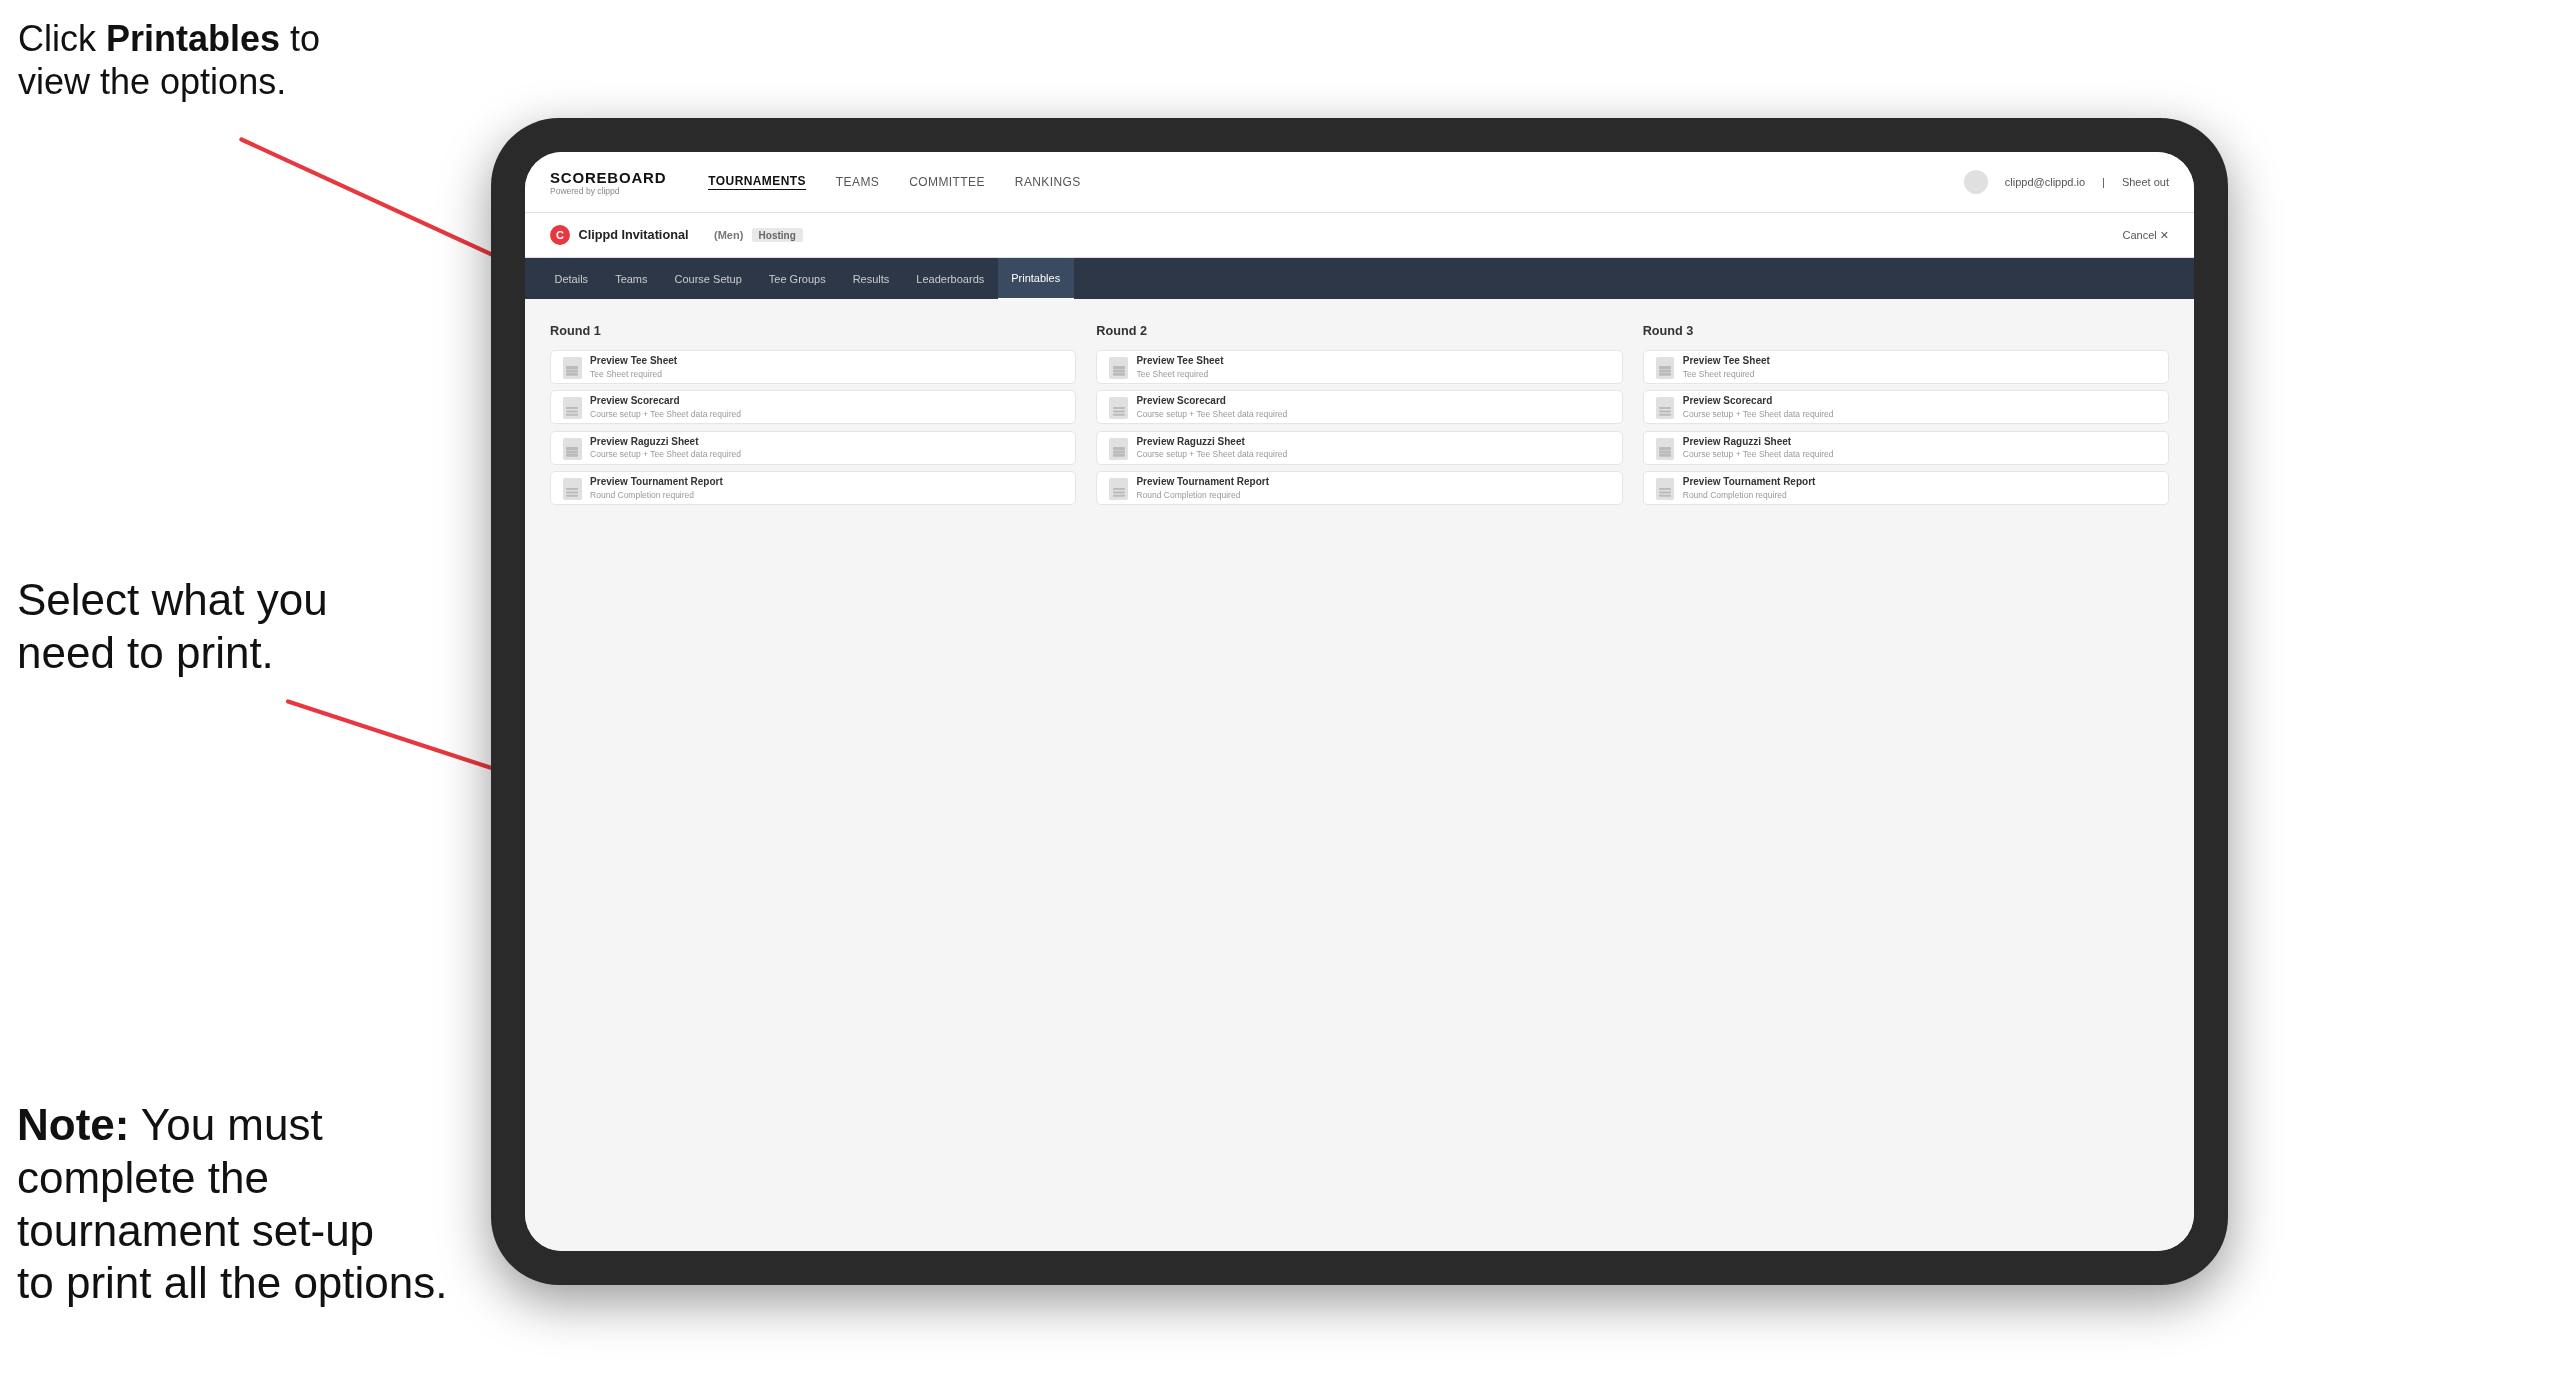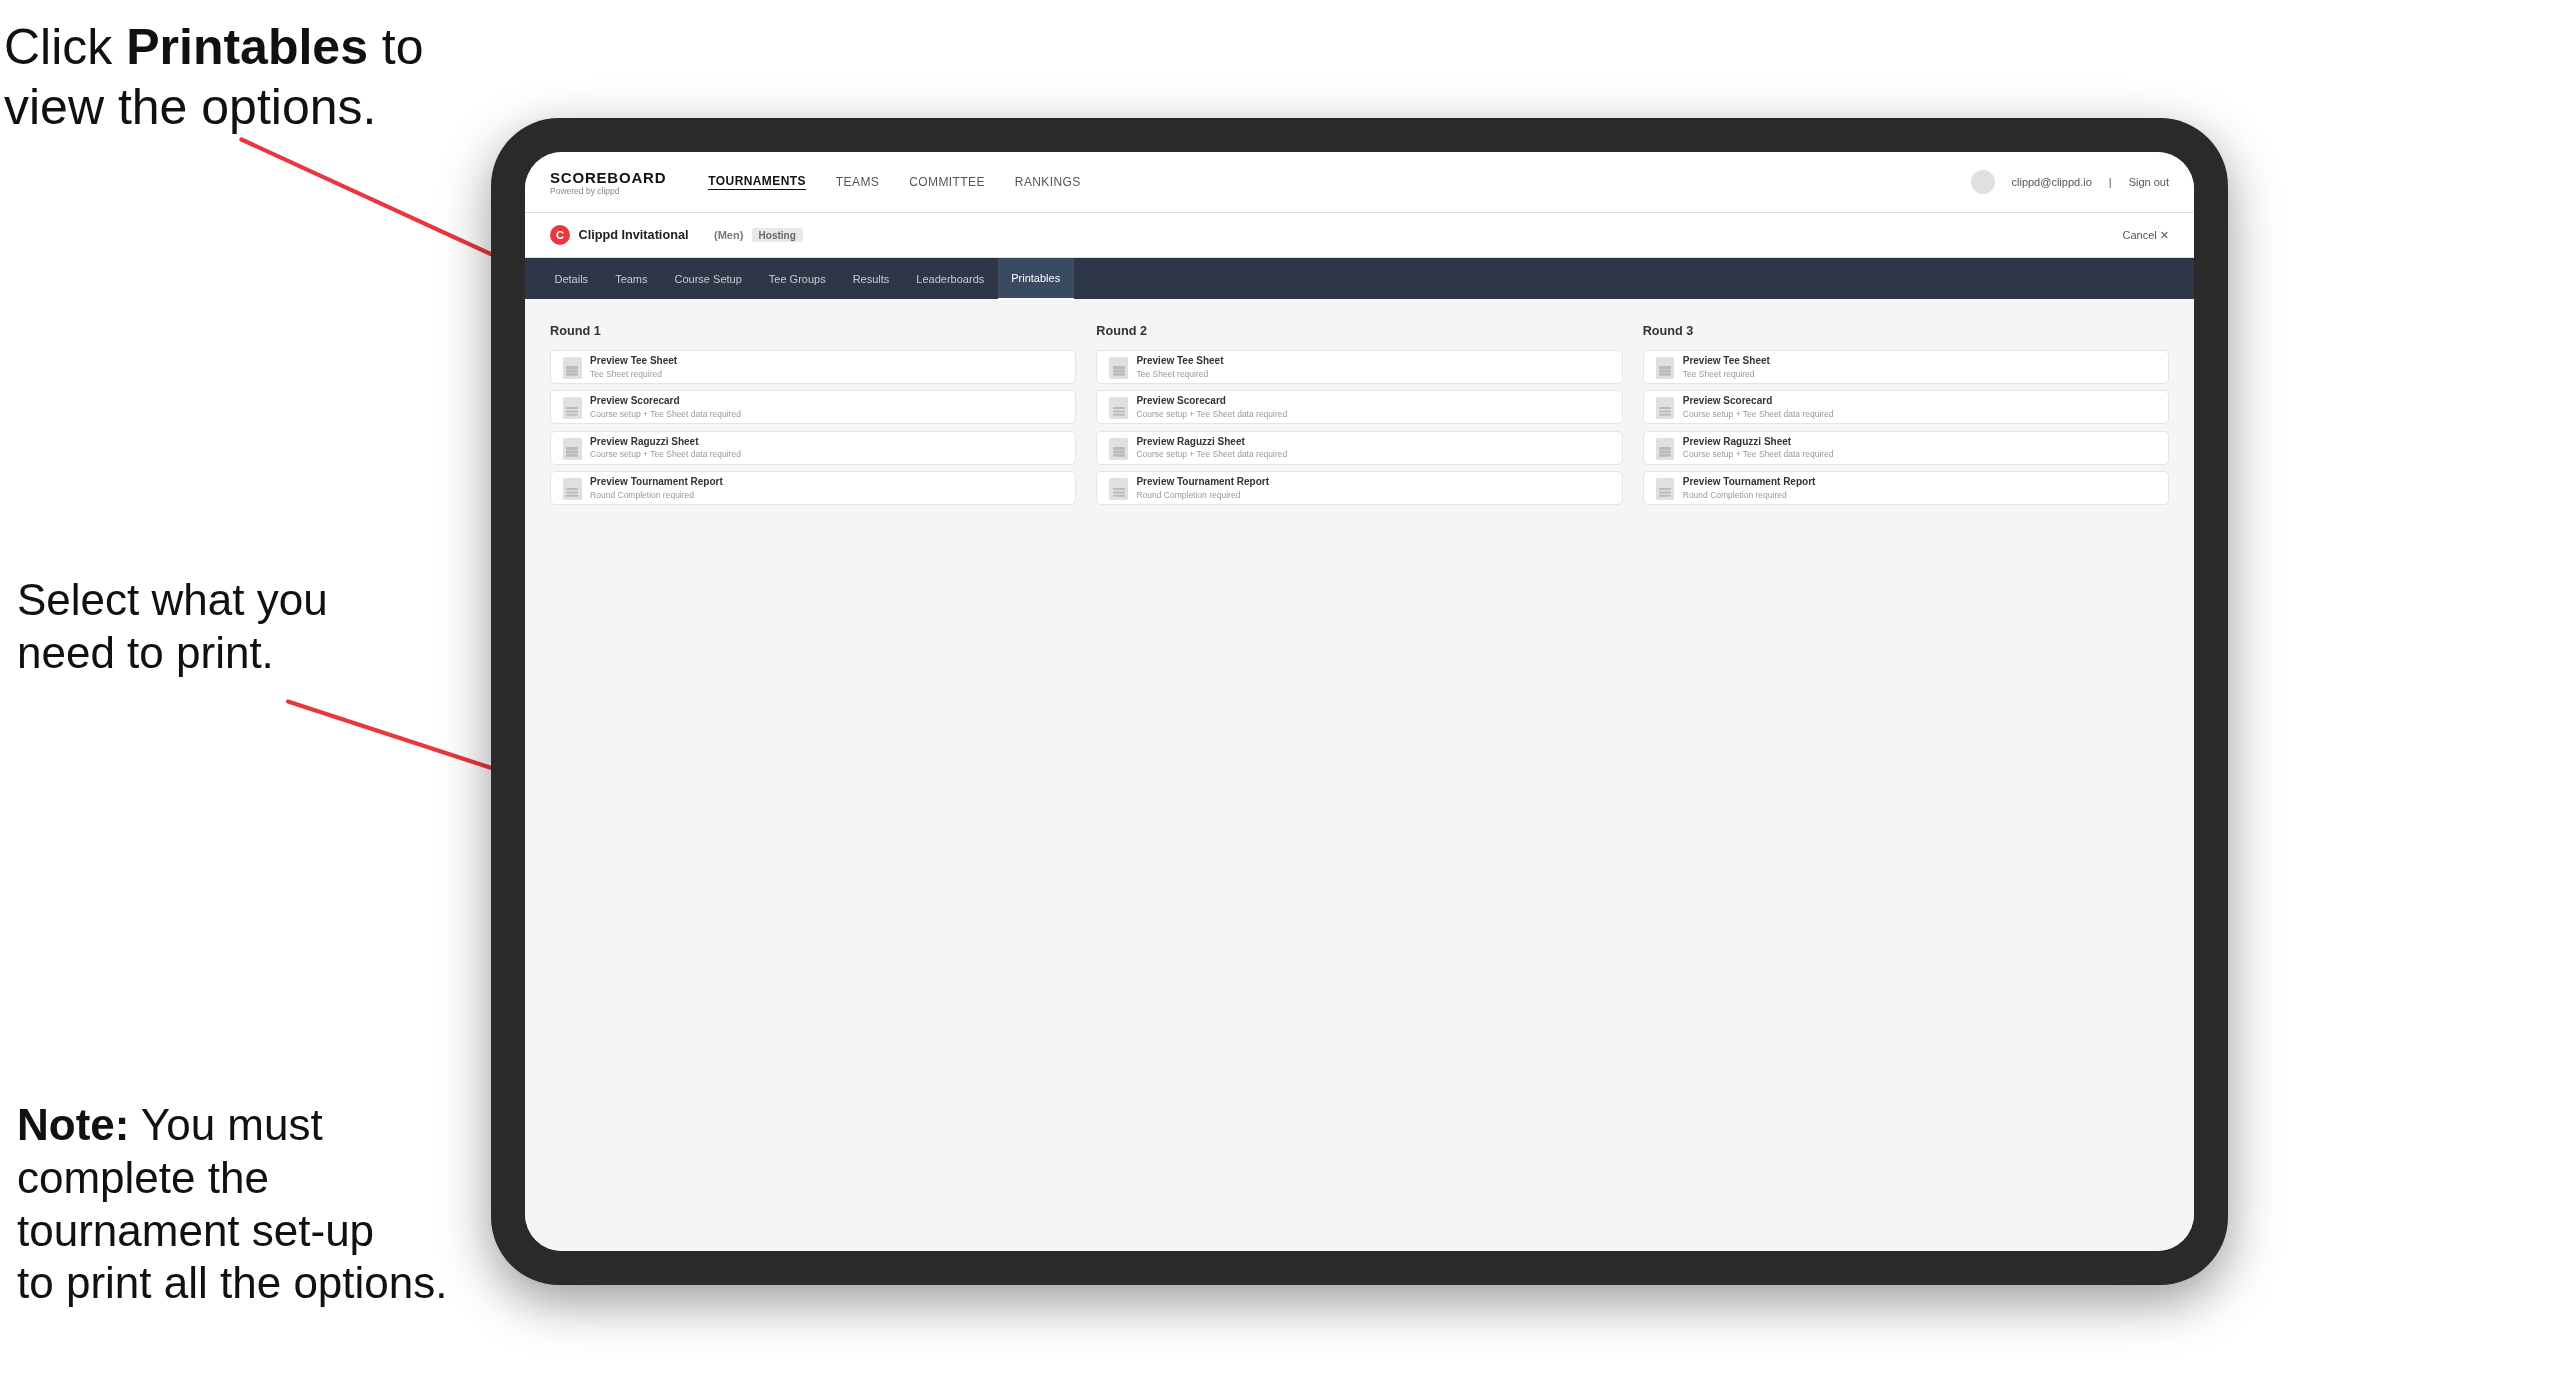"Click Printables to" .annotation-top { font-size: 50px -> 36px; left: 4px -> 18px }
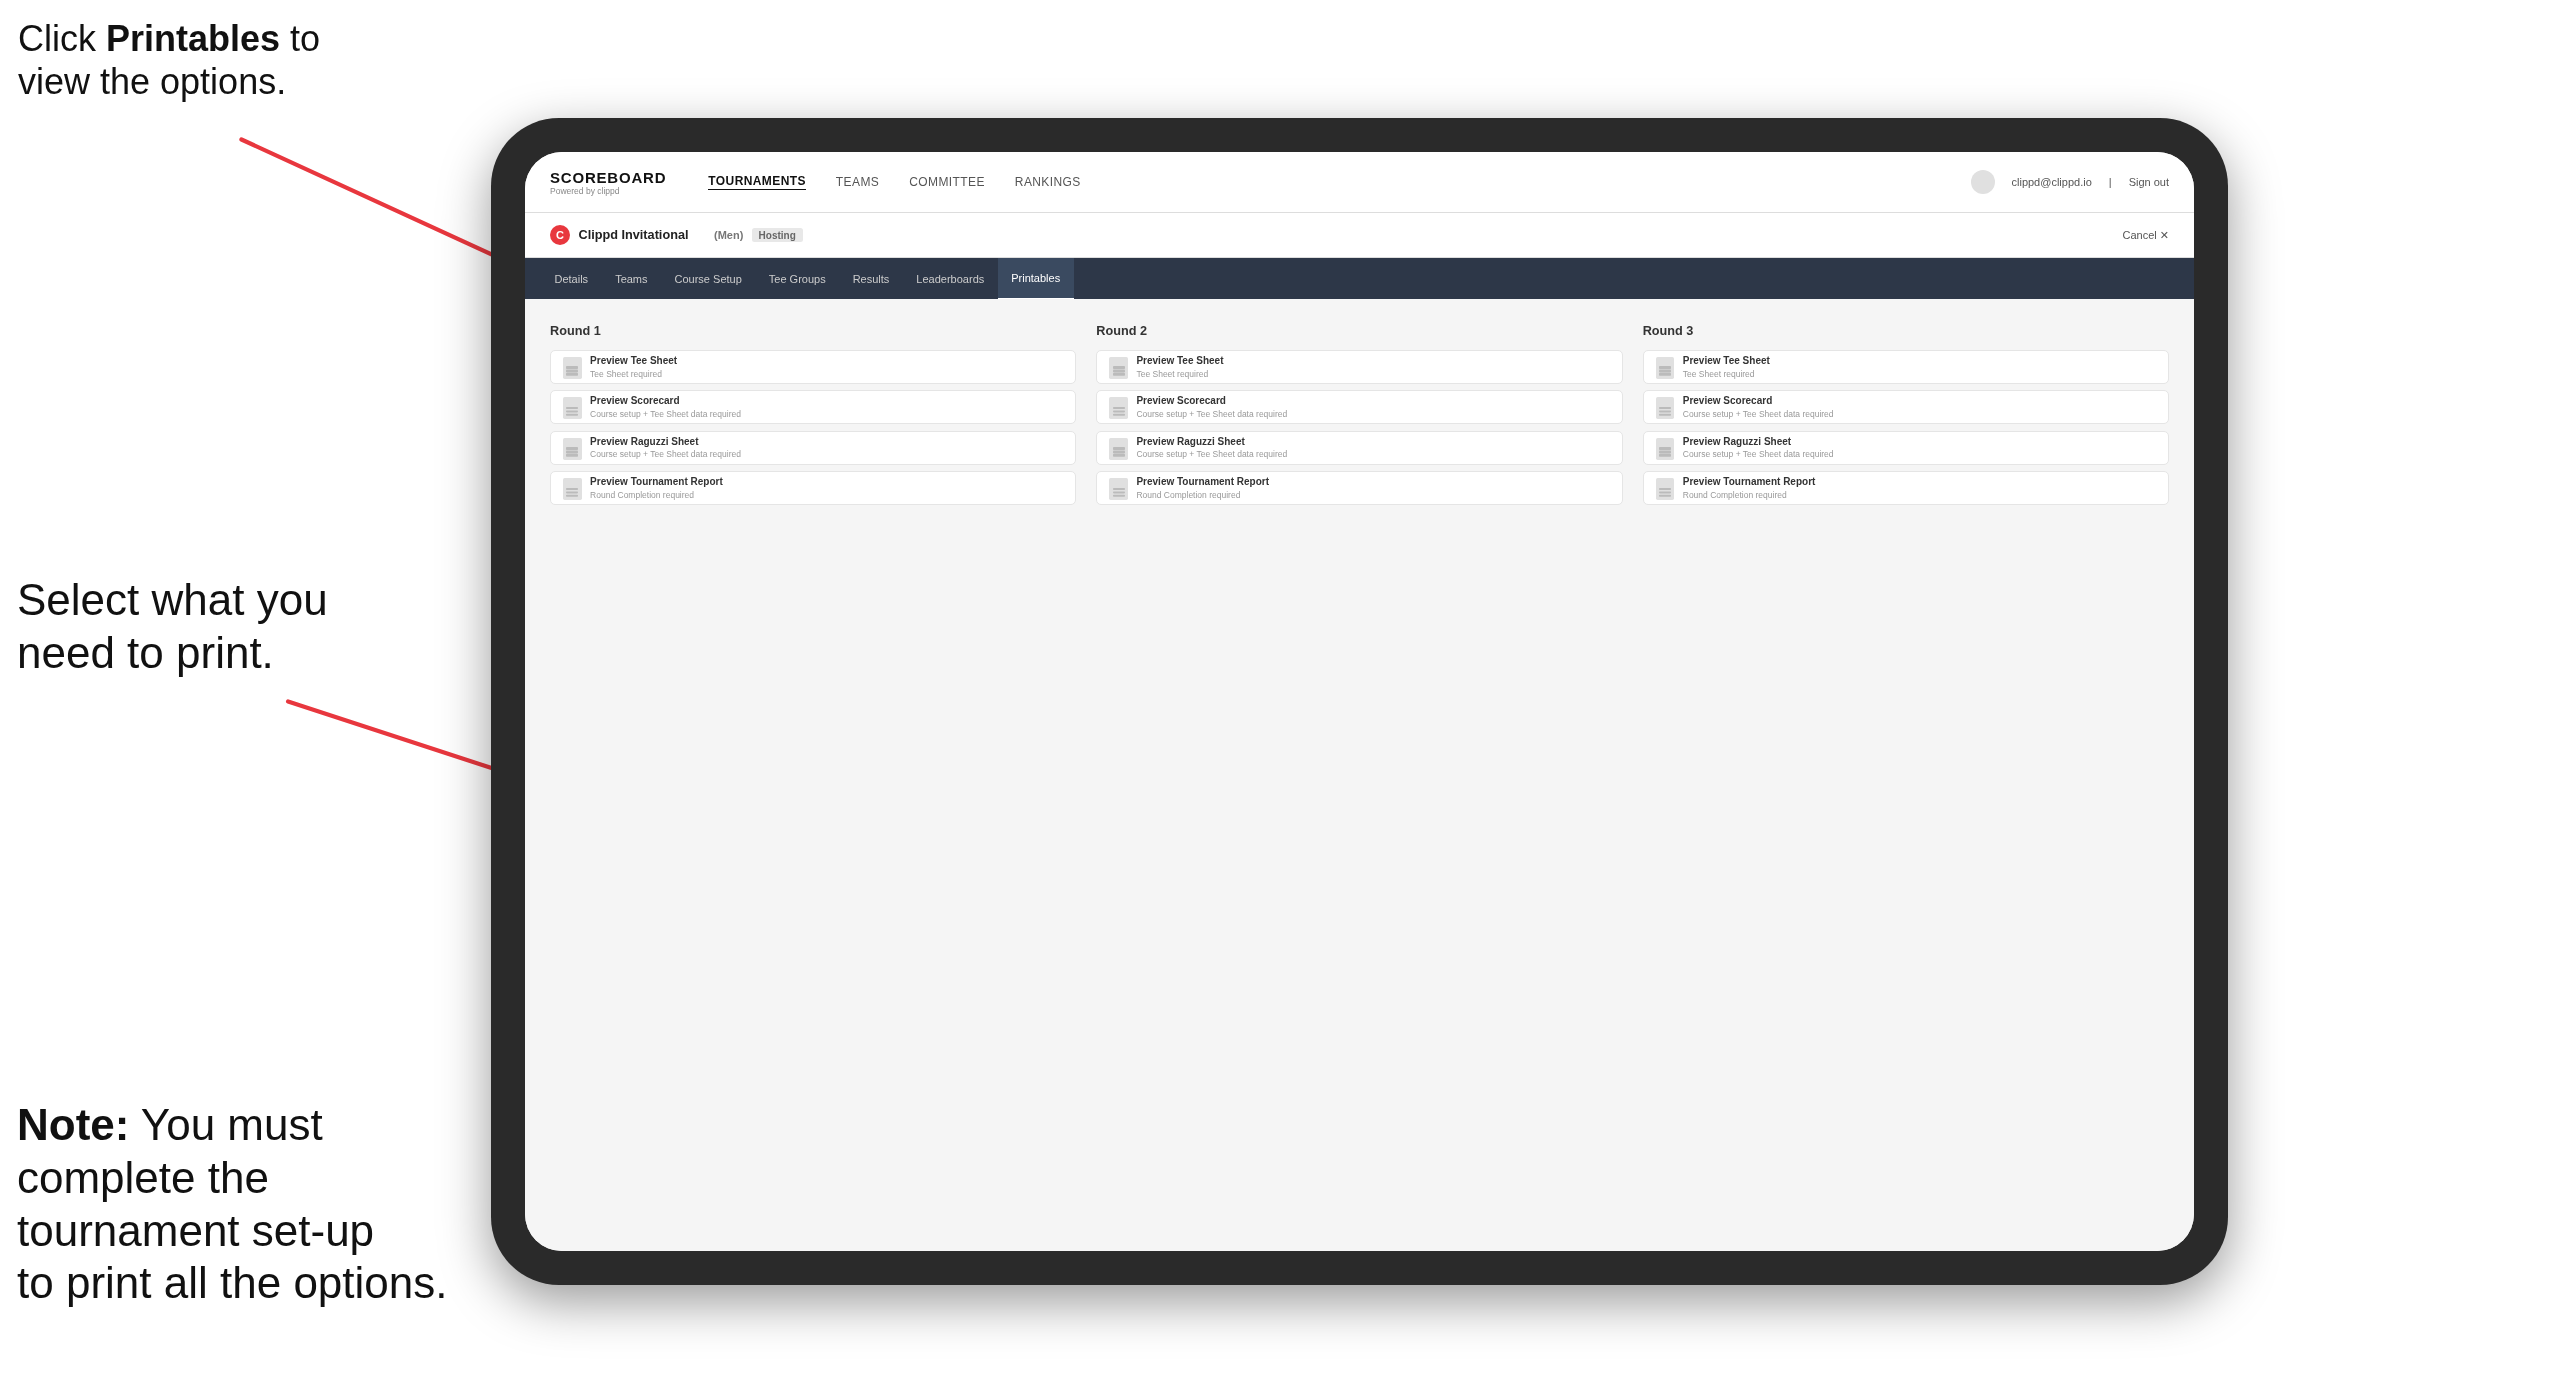"Sign out" span { text: Sign -> Sheet }
